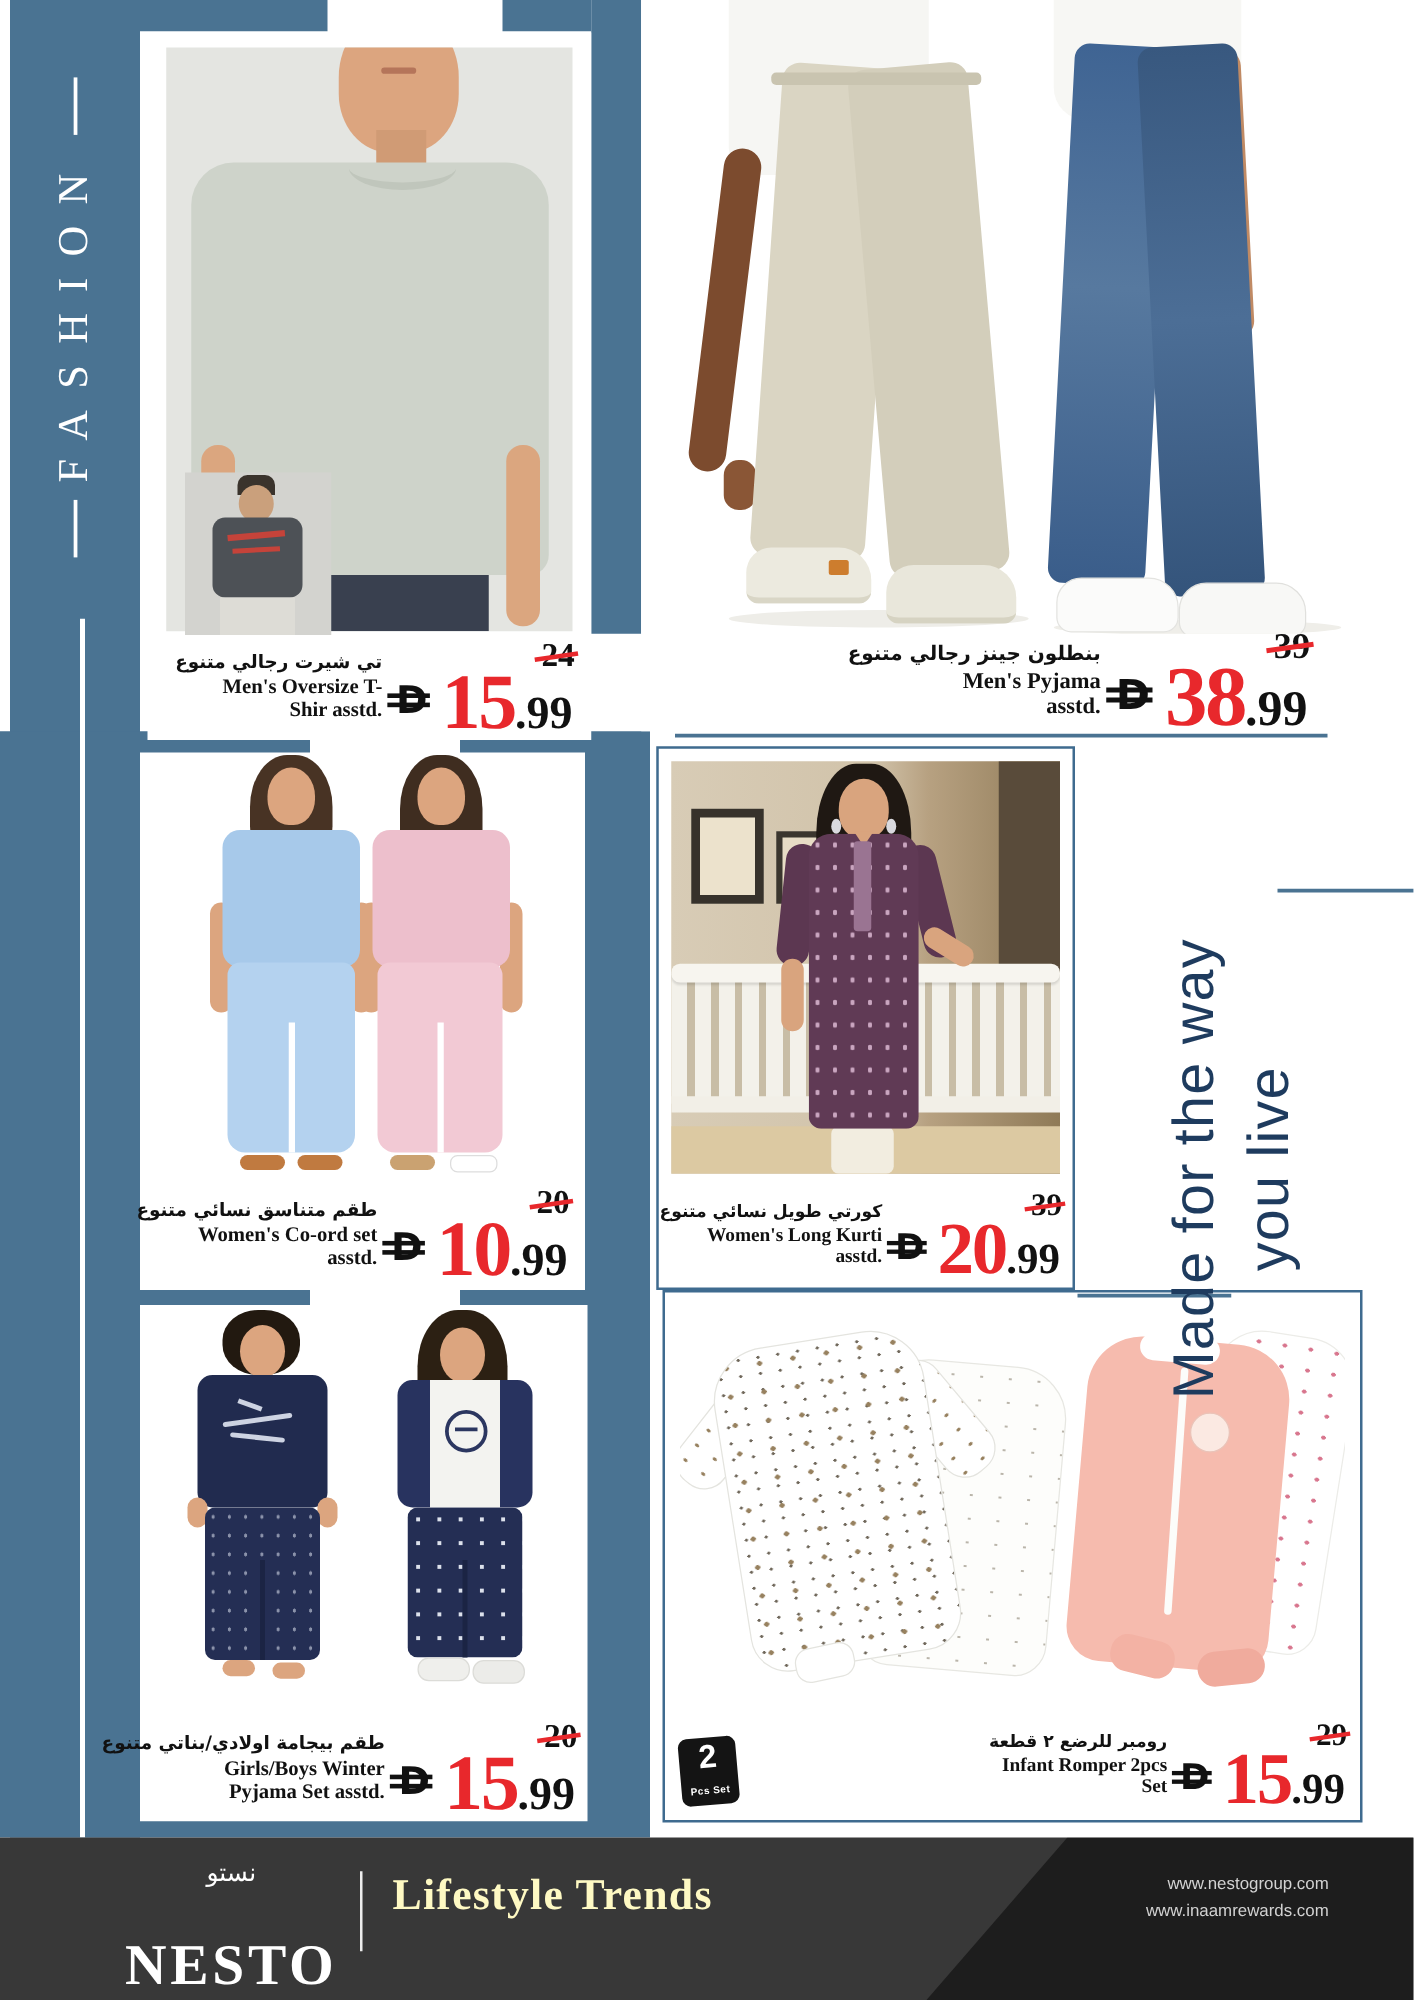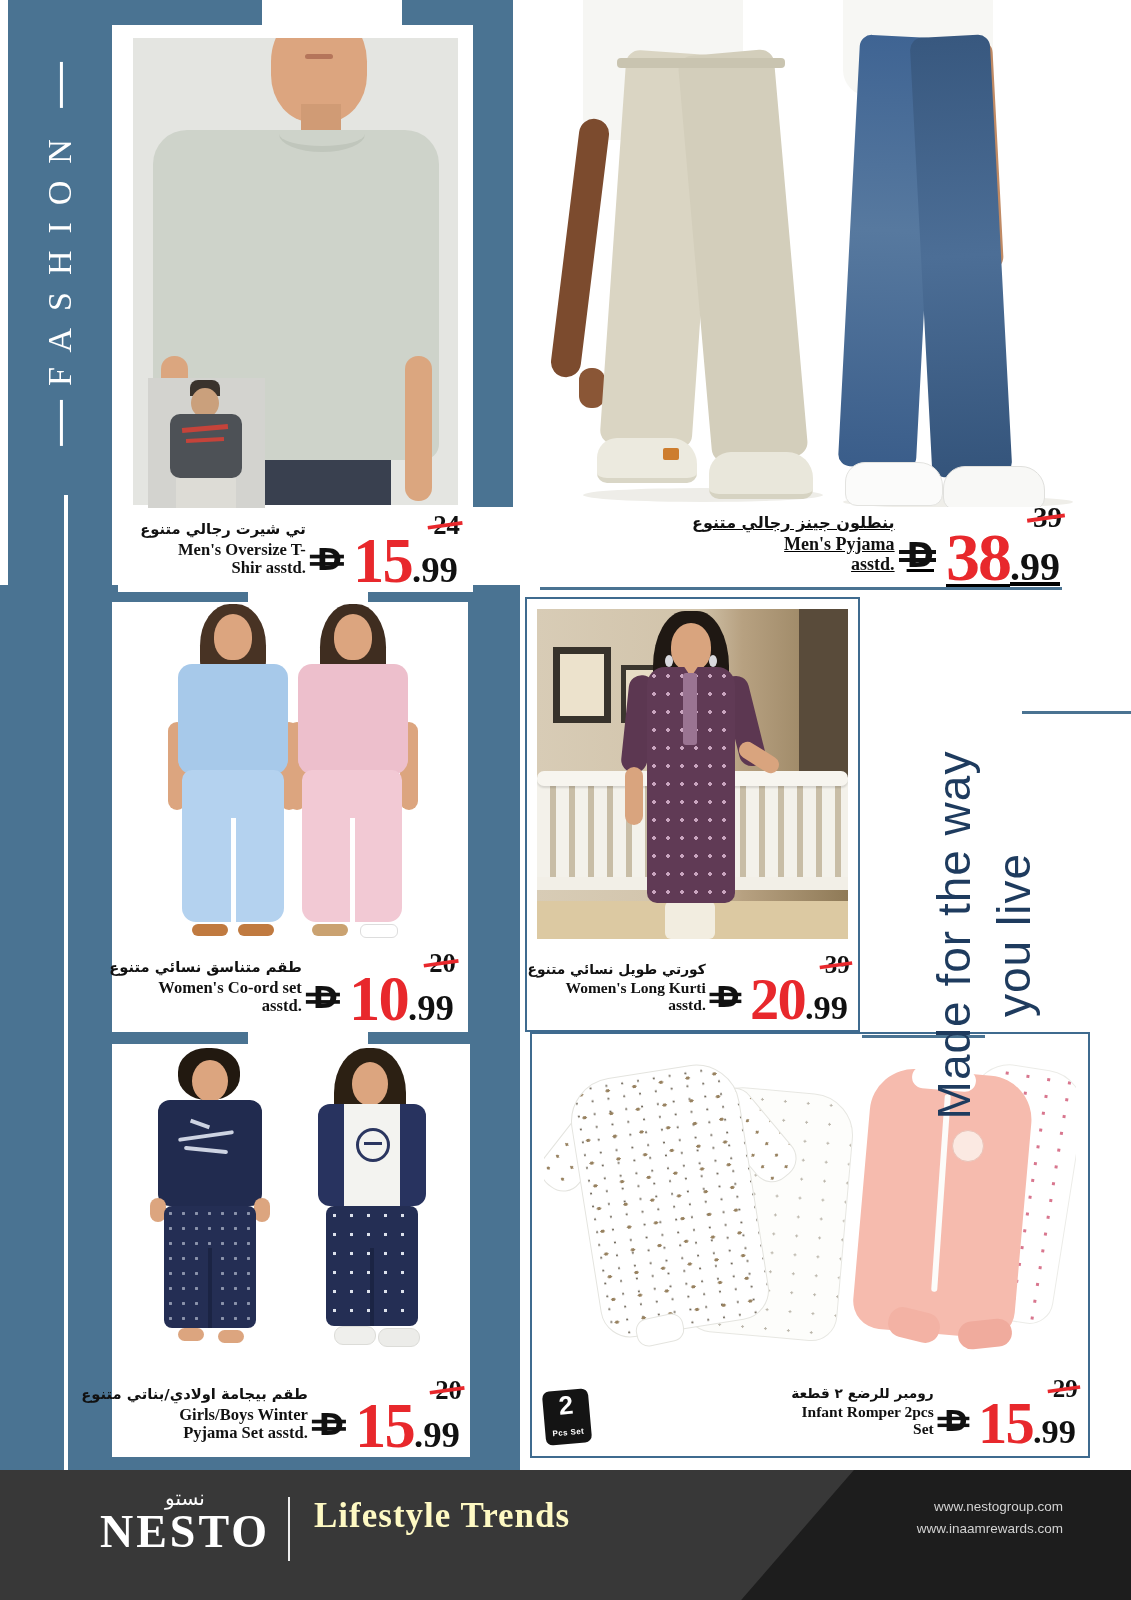"بنطلون جينز رجالي متنوع" div.pricebar { right: 30px -> 44px; text-decoration: underline -> none }
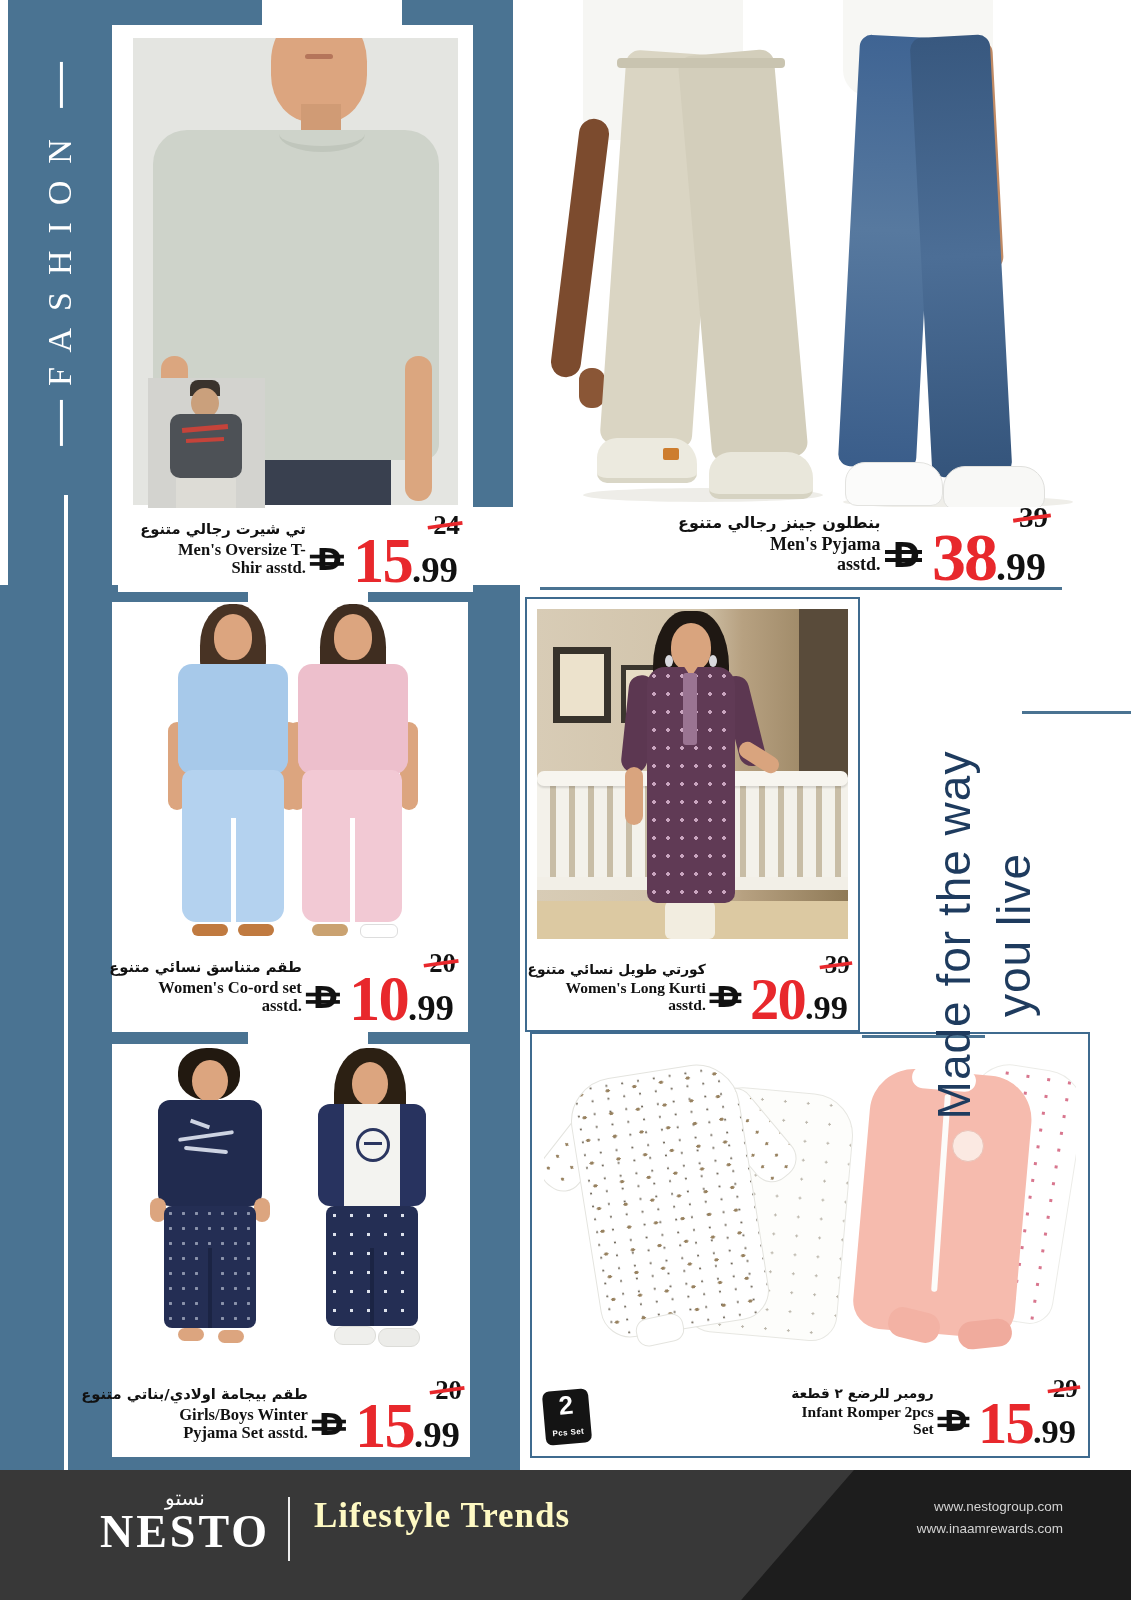"NESTO" .brand-name { margin-top: none -> 40px }
